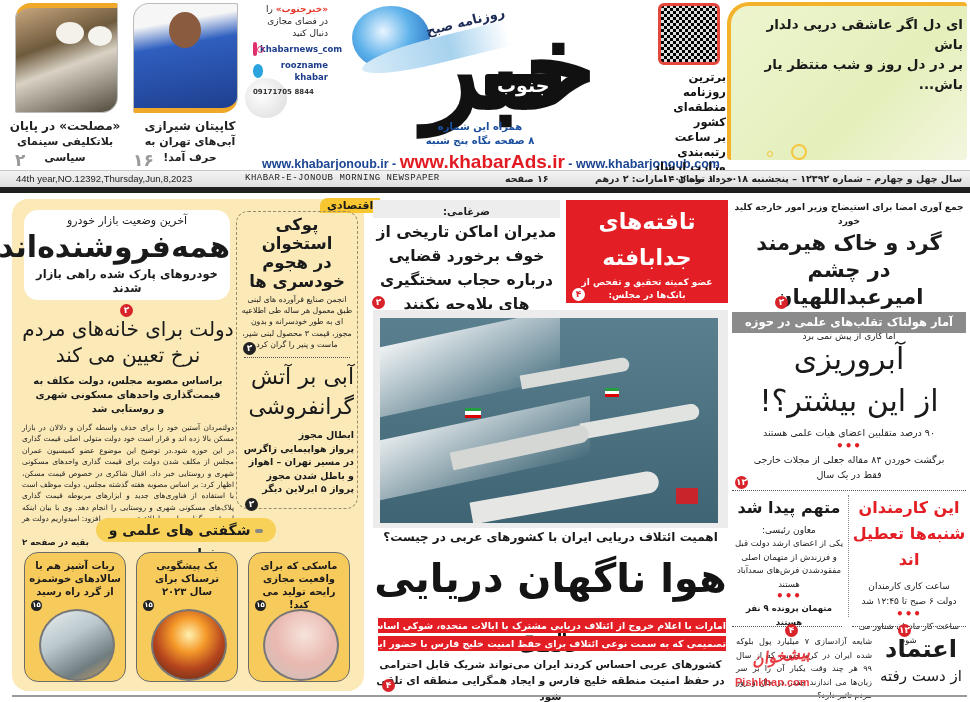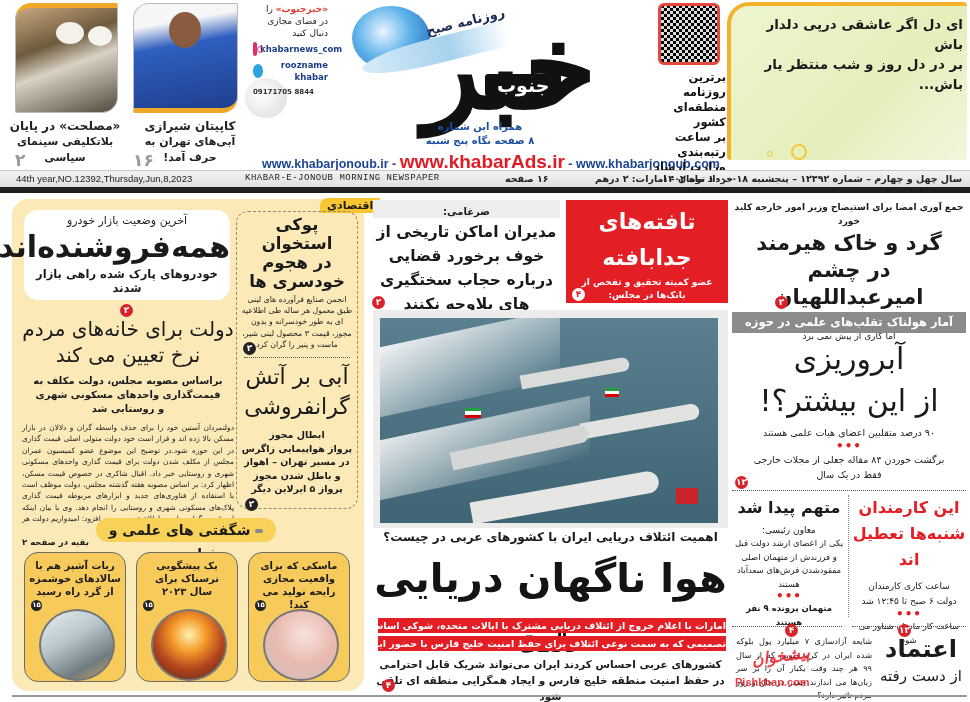"آبی بر آتش" div.abs { text-align: none -> right }
